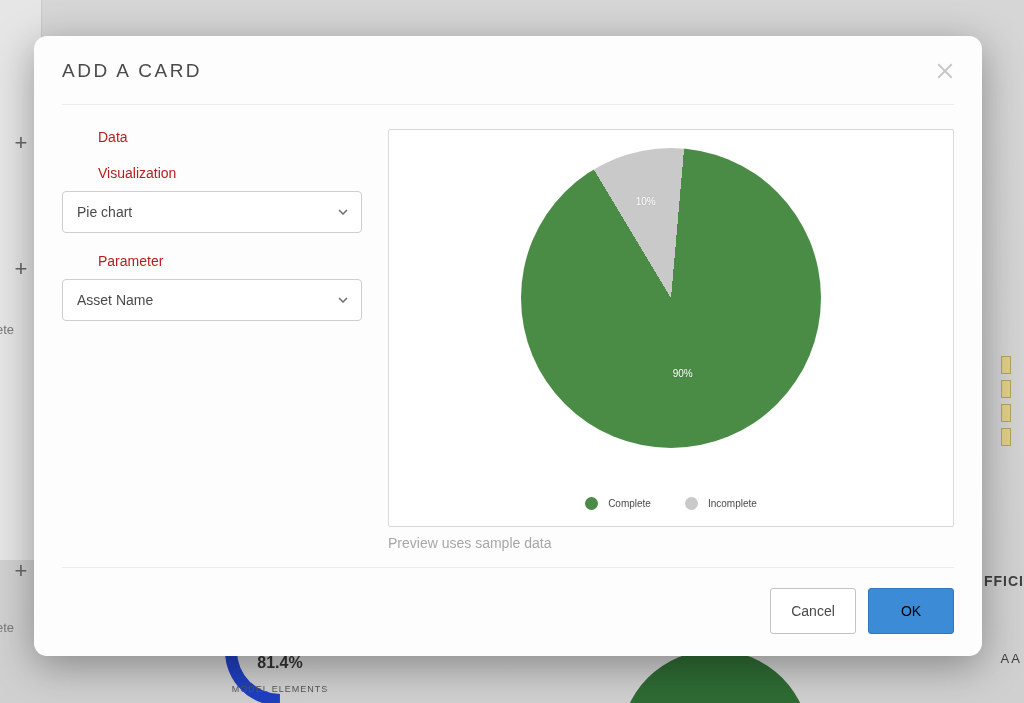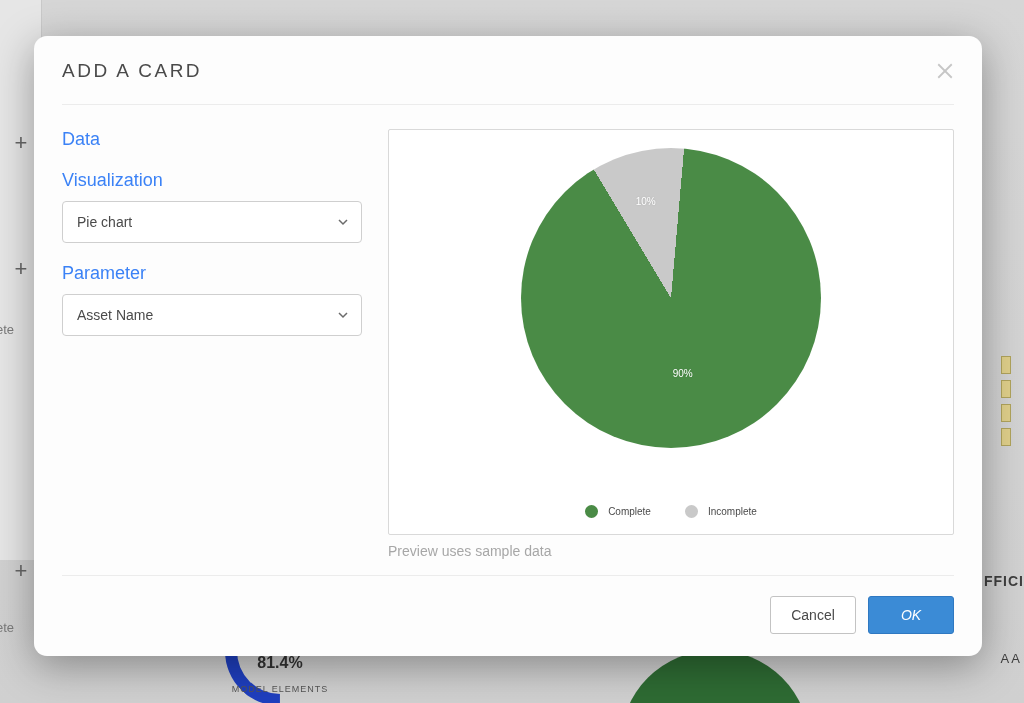"Data" .field-label { color: #3b82f6 -> #b91c1c; font-size: 18px -> 14px; margin-left: none -> 36px }
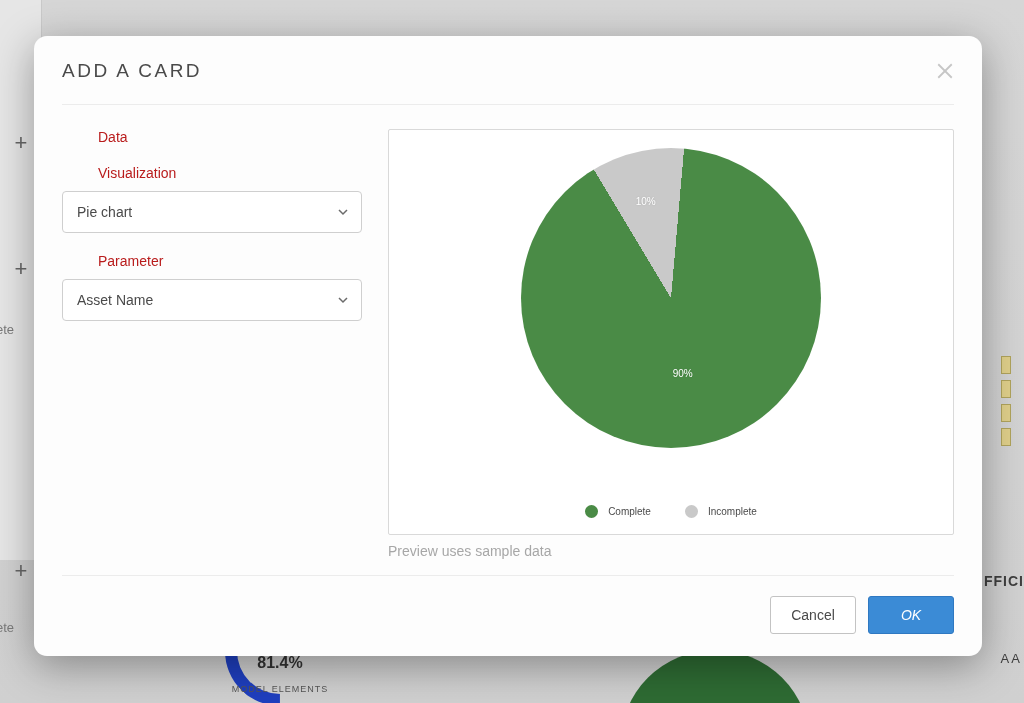"Cancel" .btn { height: 38px -> 46px }
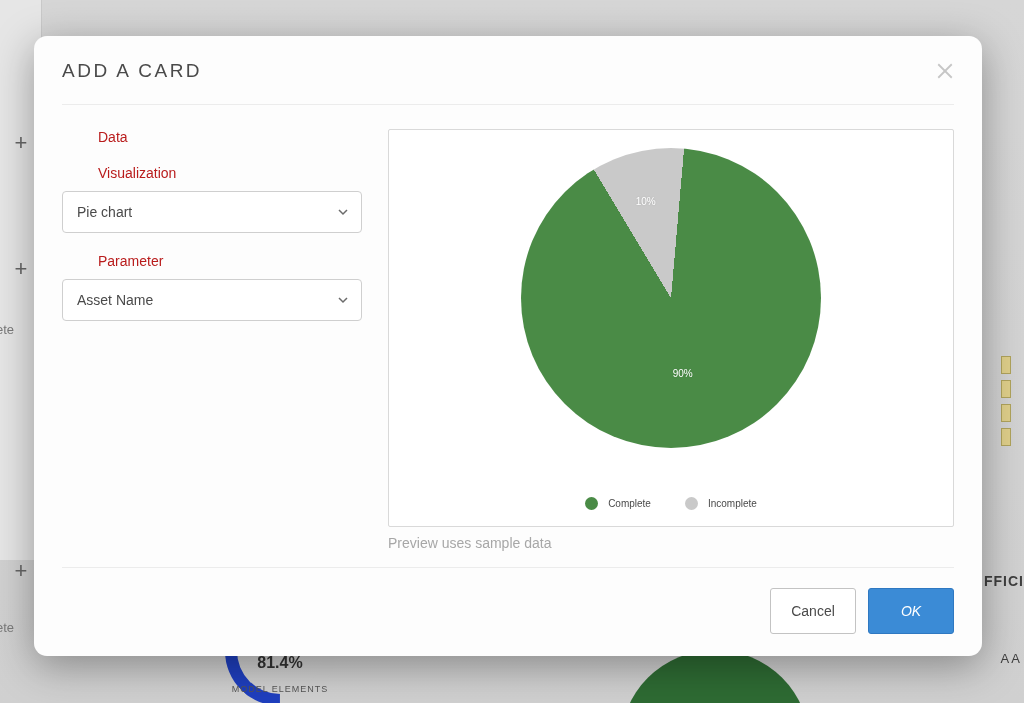"OK" .btn-primary { color: #ffffff -> #000000; font-style: italic -> none }
